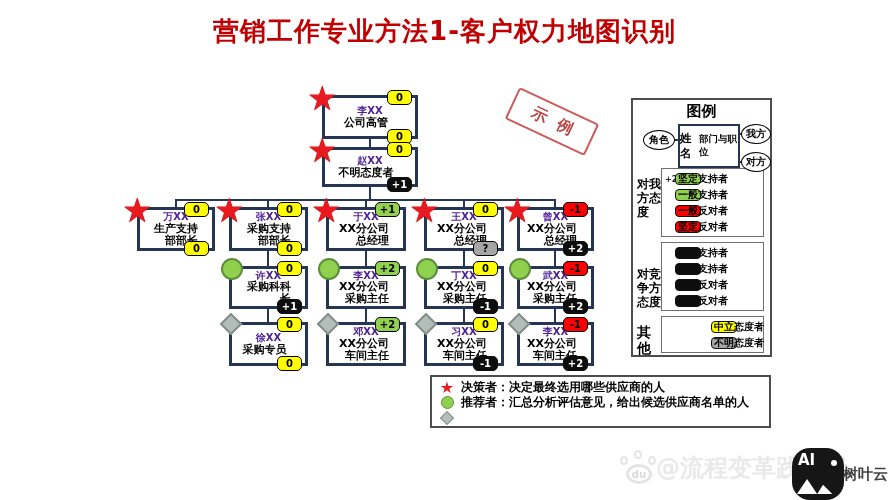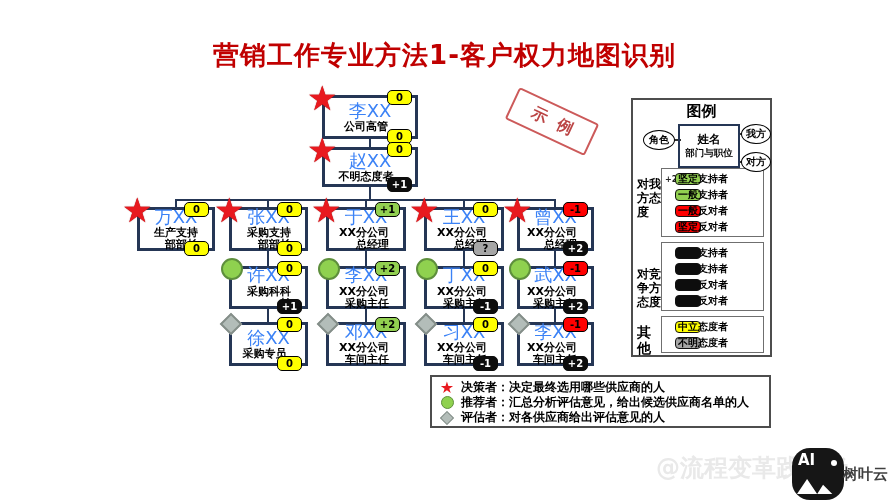"营销工作专业方法1-客户权力地图识别" .title { margin-top: 24px -> none }
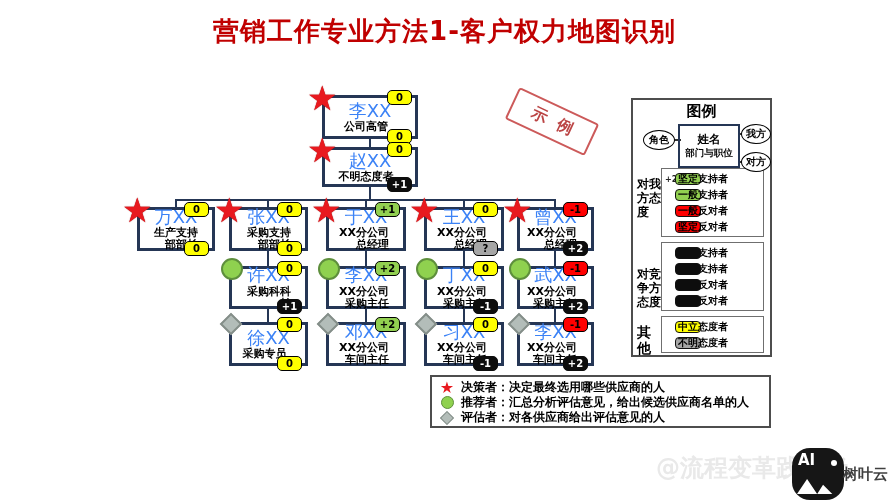"李XX" .node .nm { color: #3b82f6 -> #4c1d95; font-size: 18px -> 10px; font-weight: normal -> bold }
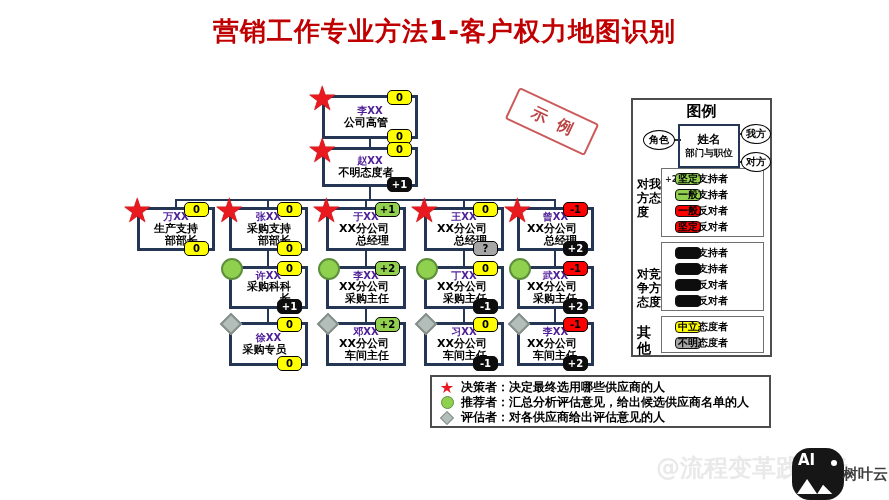"姓名" .mini-box { flex-direction: column -> row }
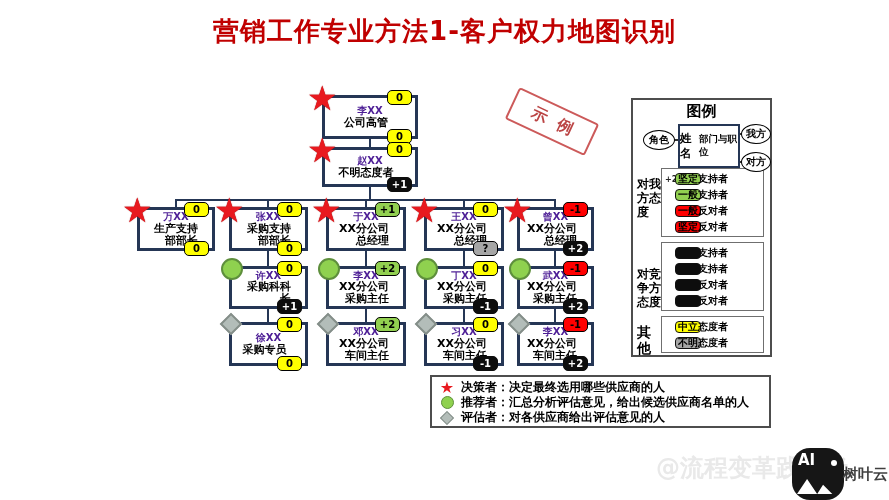"中立态度者" div.sect-box { padding-left: none -> 36px }
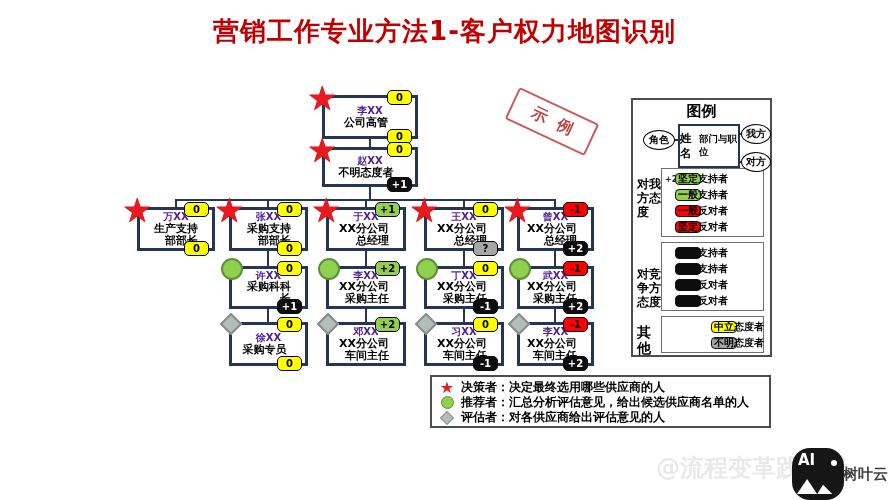"评估者：对各供应商给出评估意见的人" span.role-tx { html: <span>评估者：对各供应商给出评估意见的人</span> -> none }
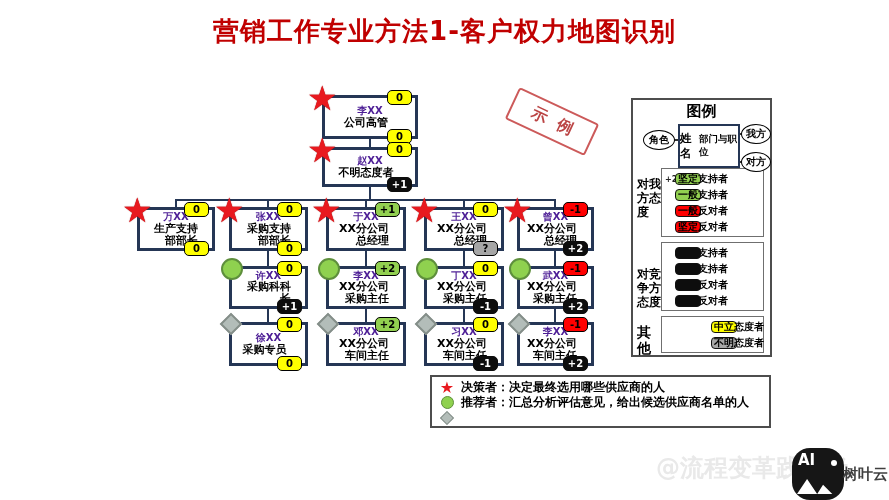"du" div.paw { html: none -> <div> <span></span> <span></span> <span></span> <span>du</span> </div> }
